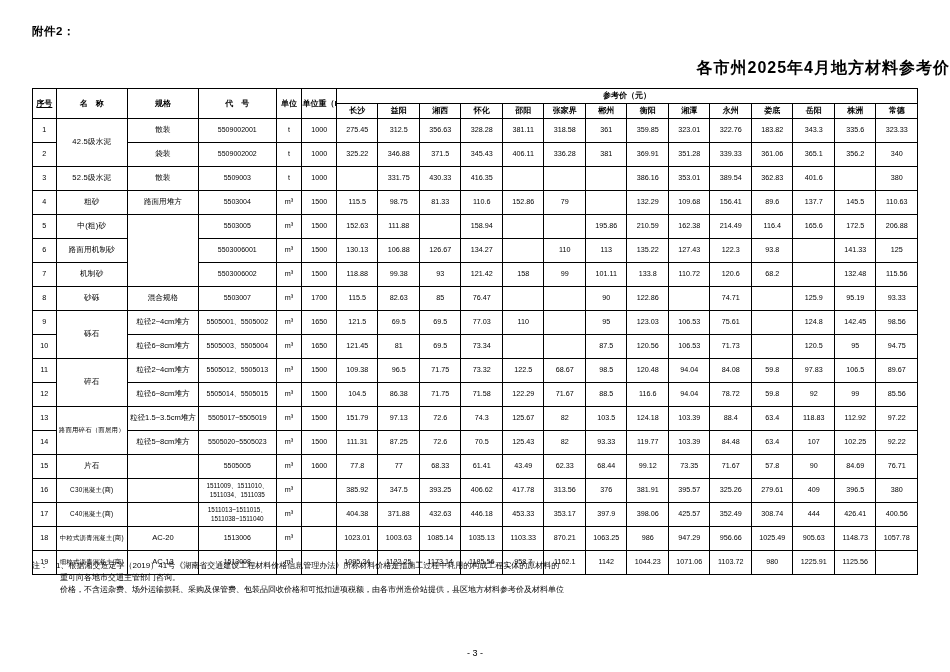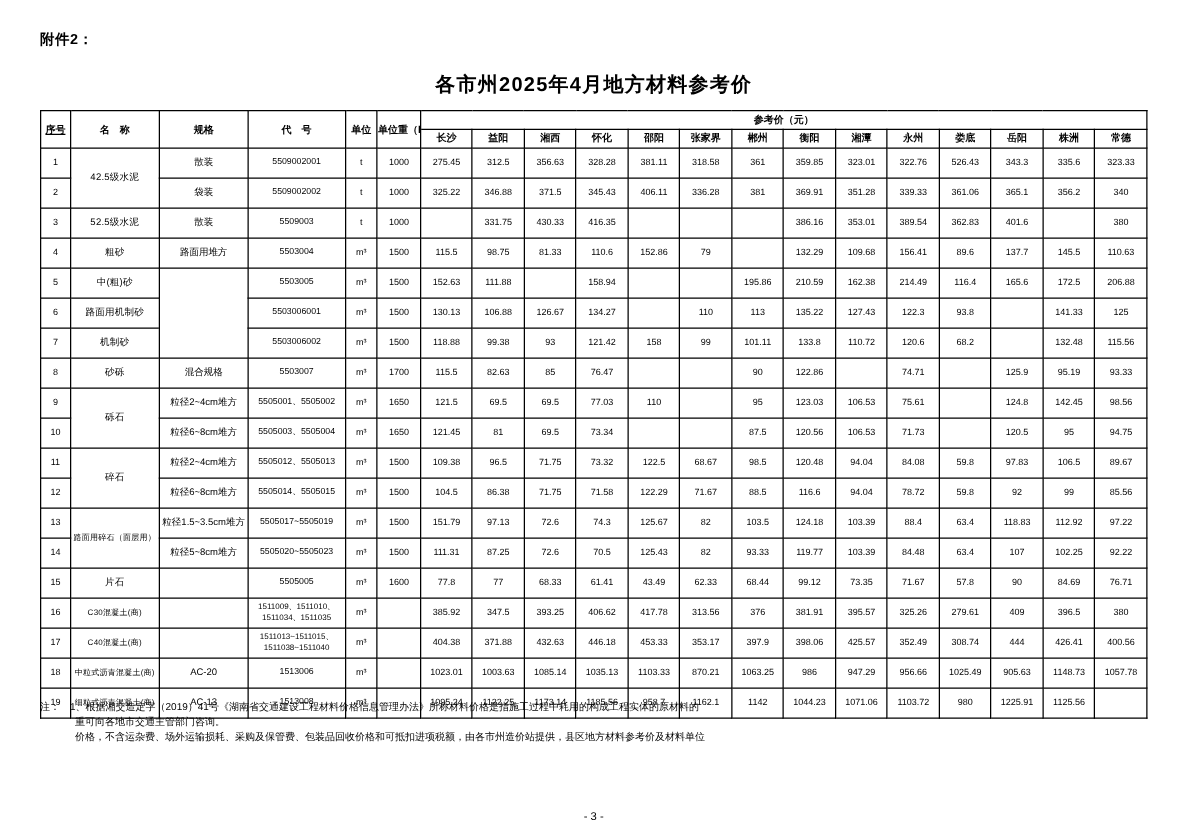"各市州2025年4月地方材料参考价" .doc-title { text-align: center -> right }
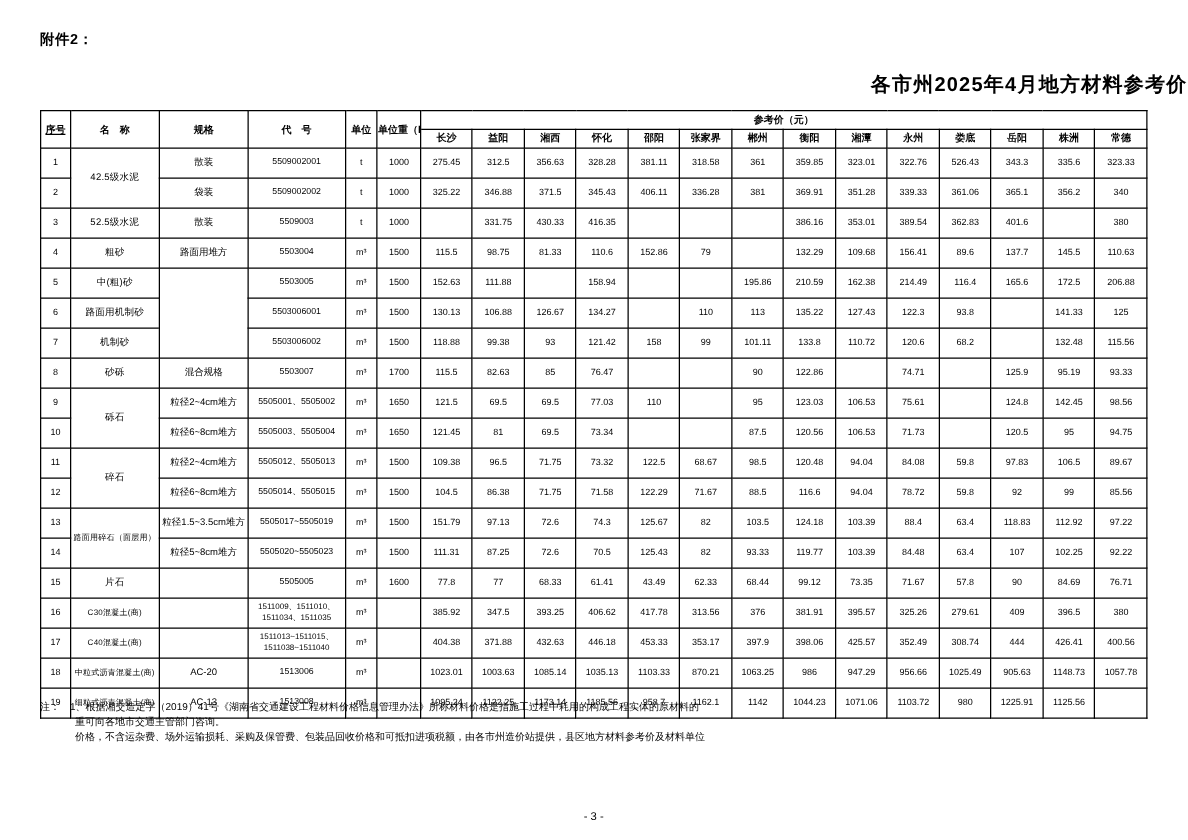"526.43" td.row-h { text: 526.43 -> 183.82 }
